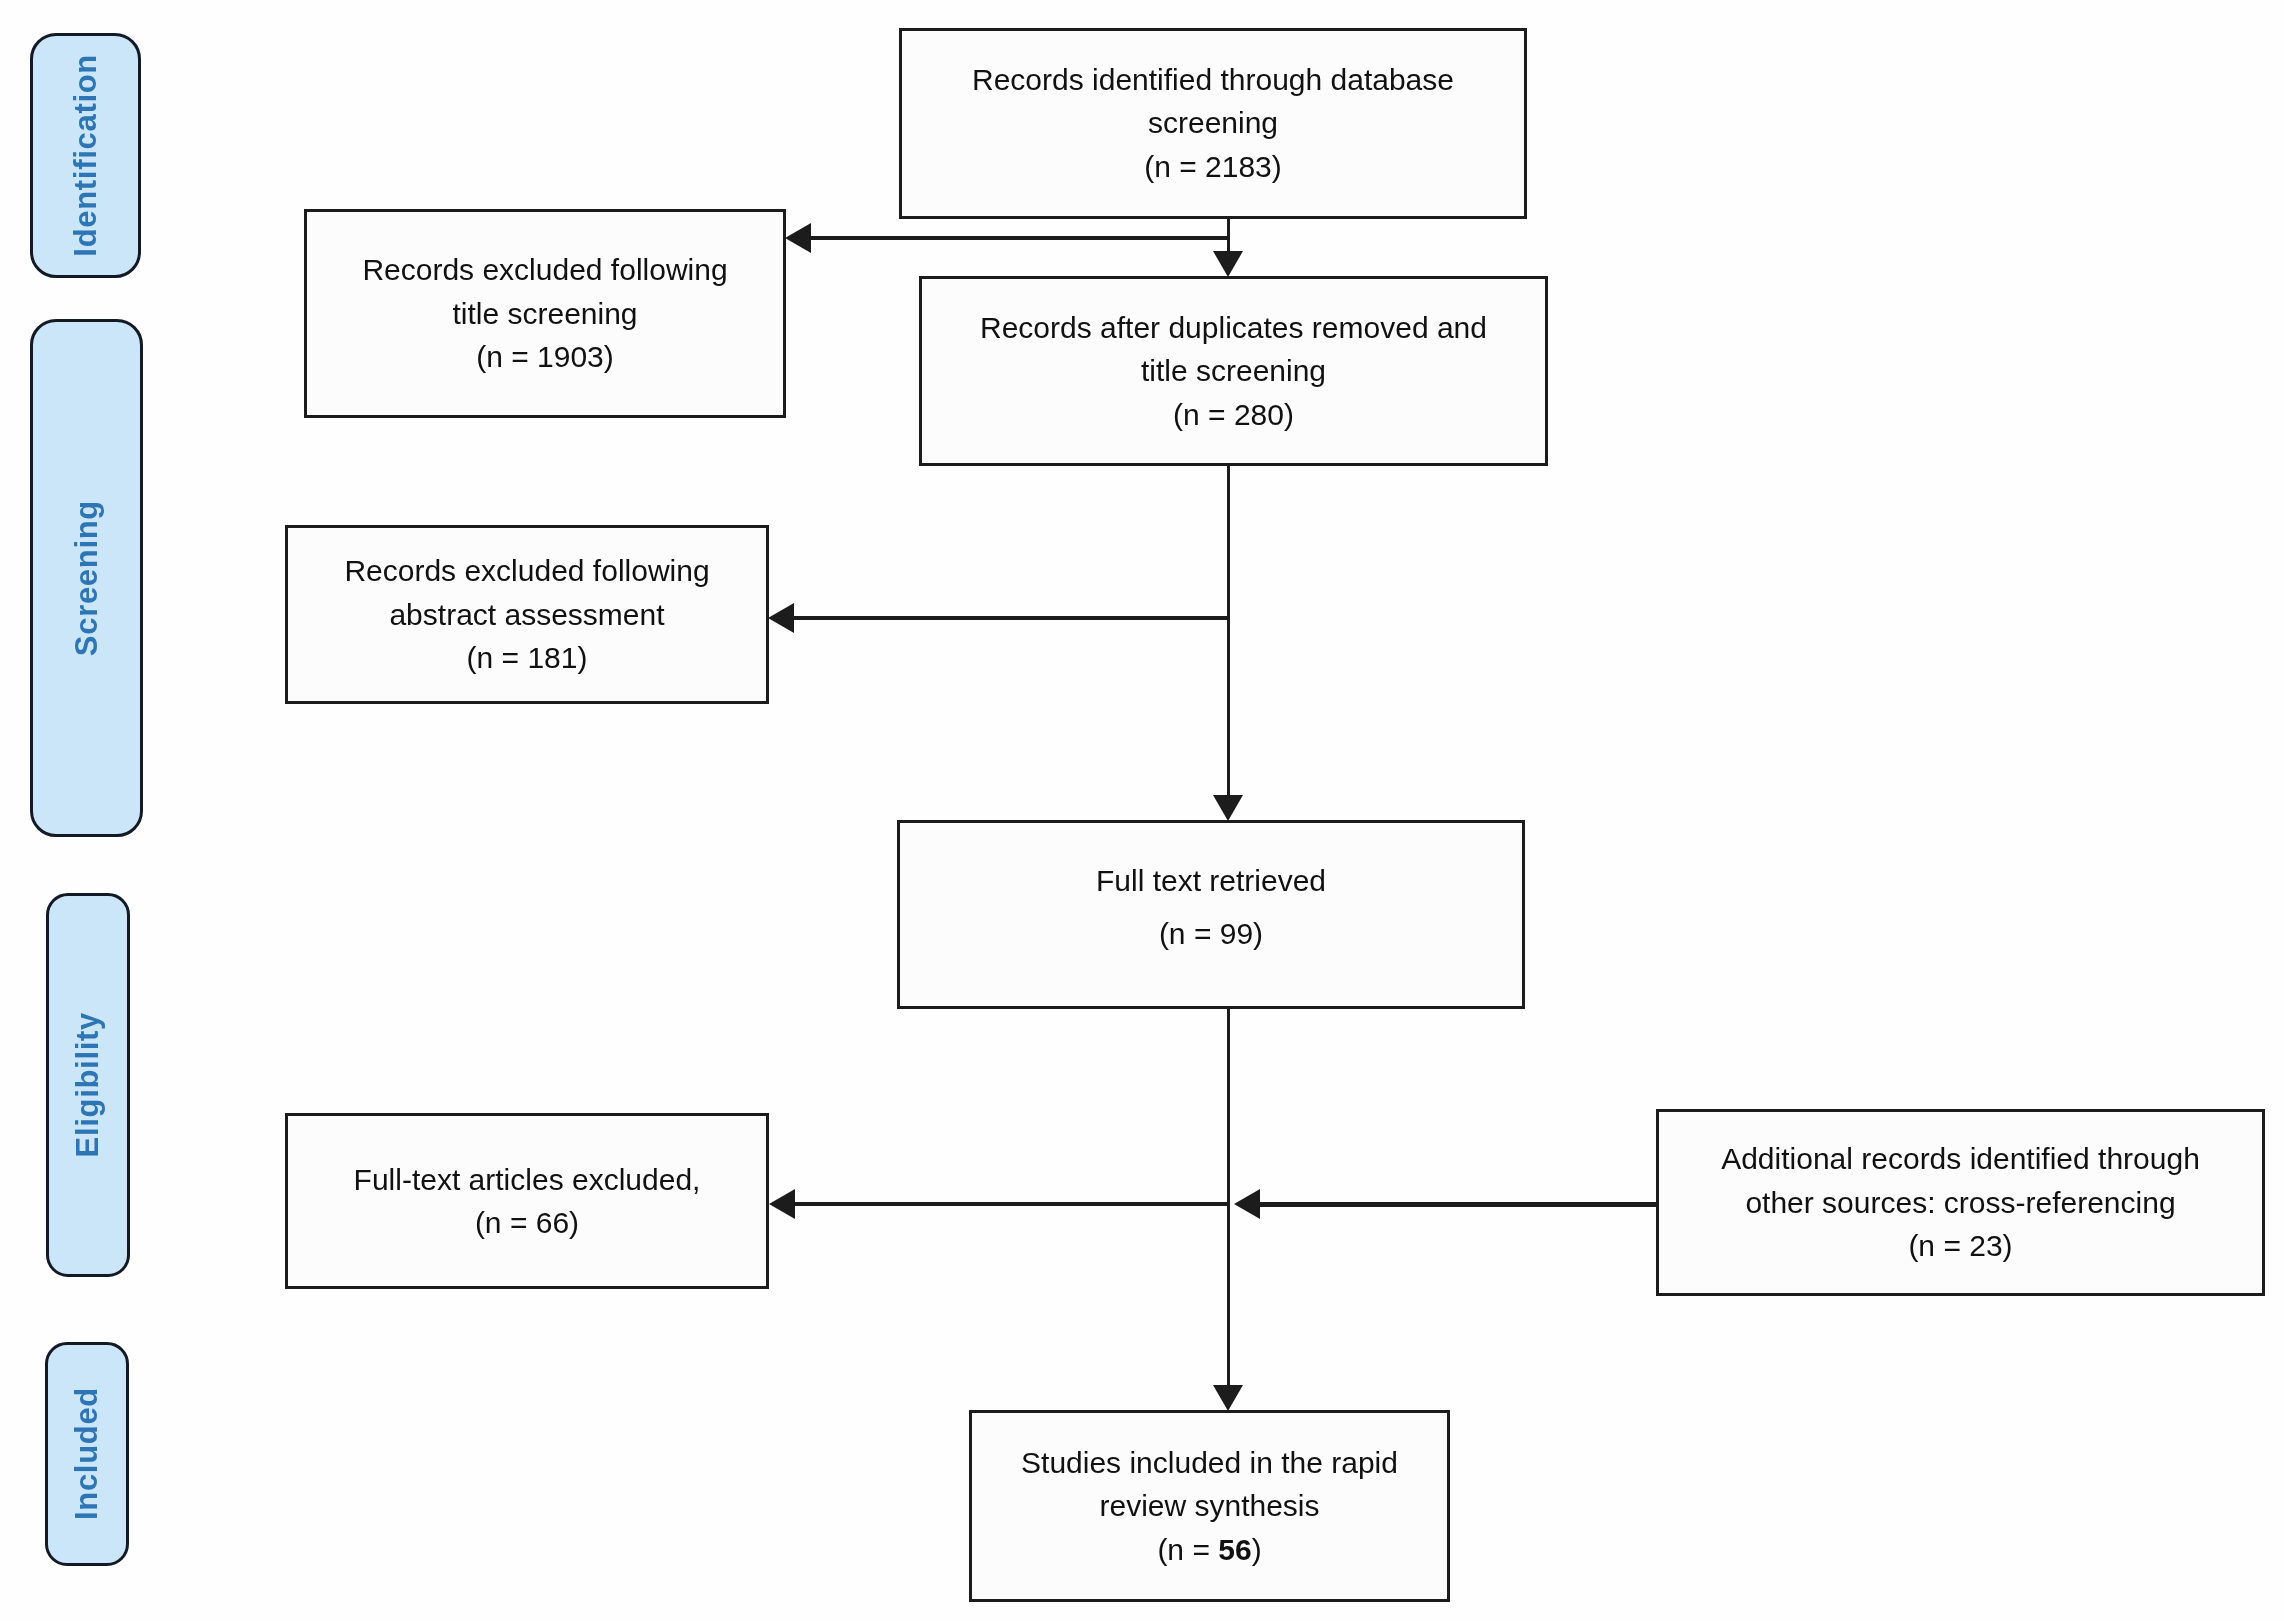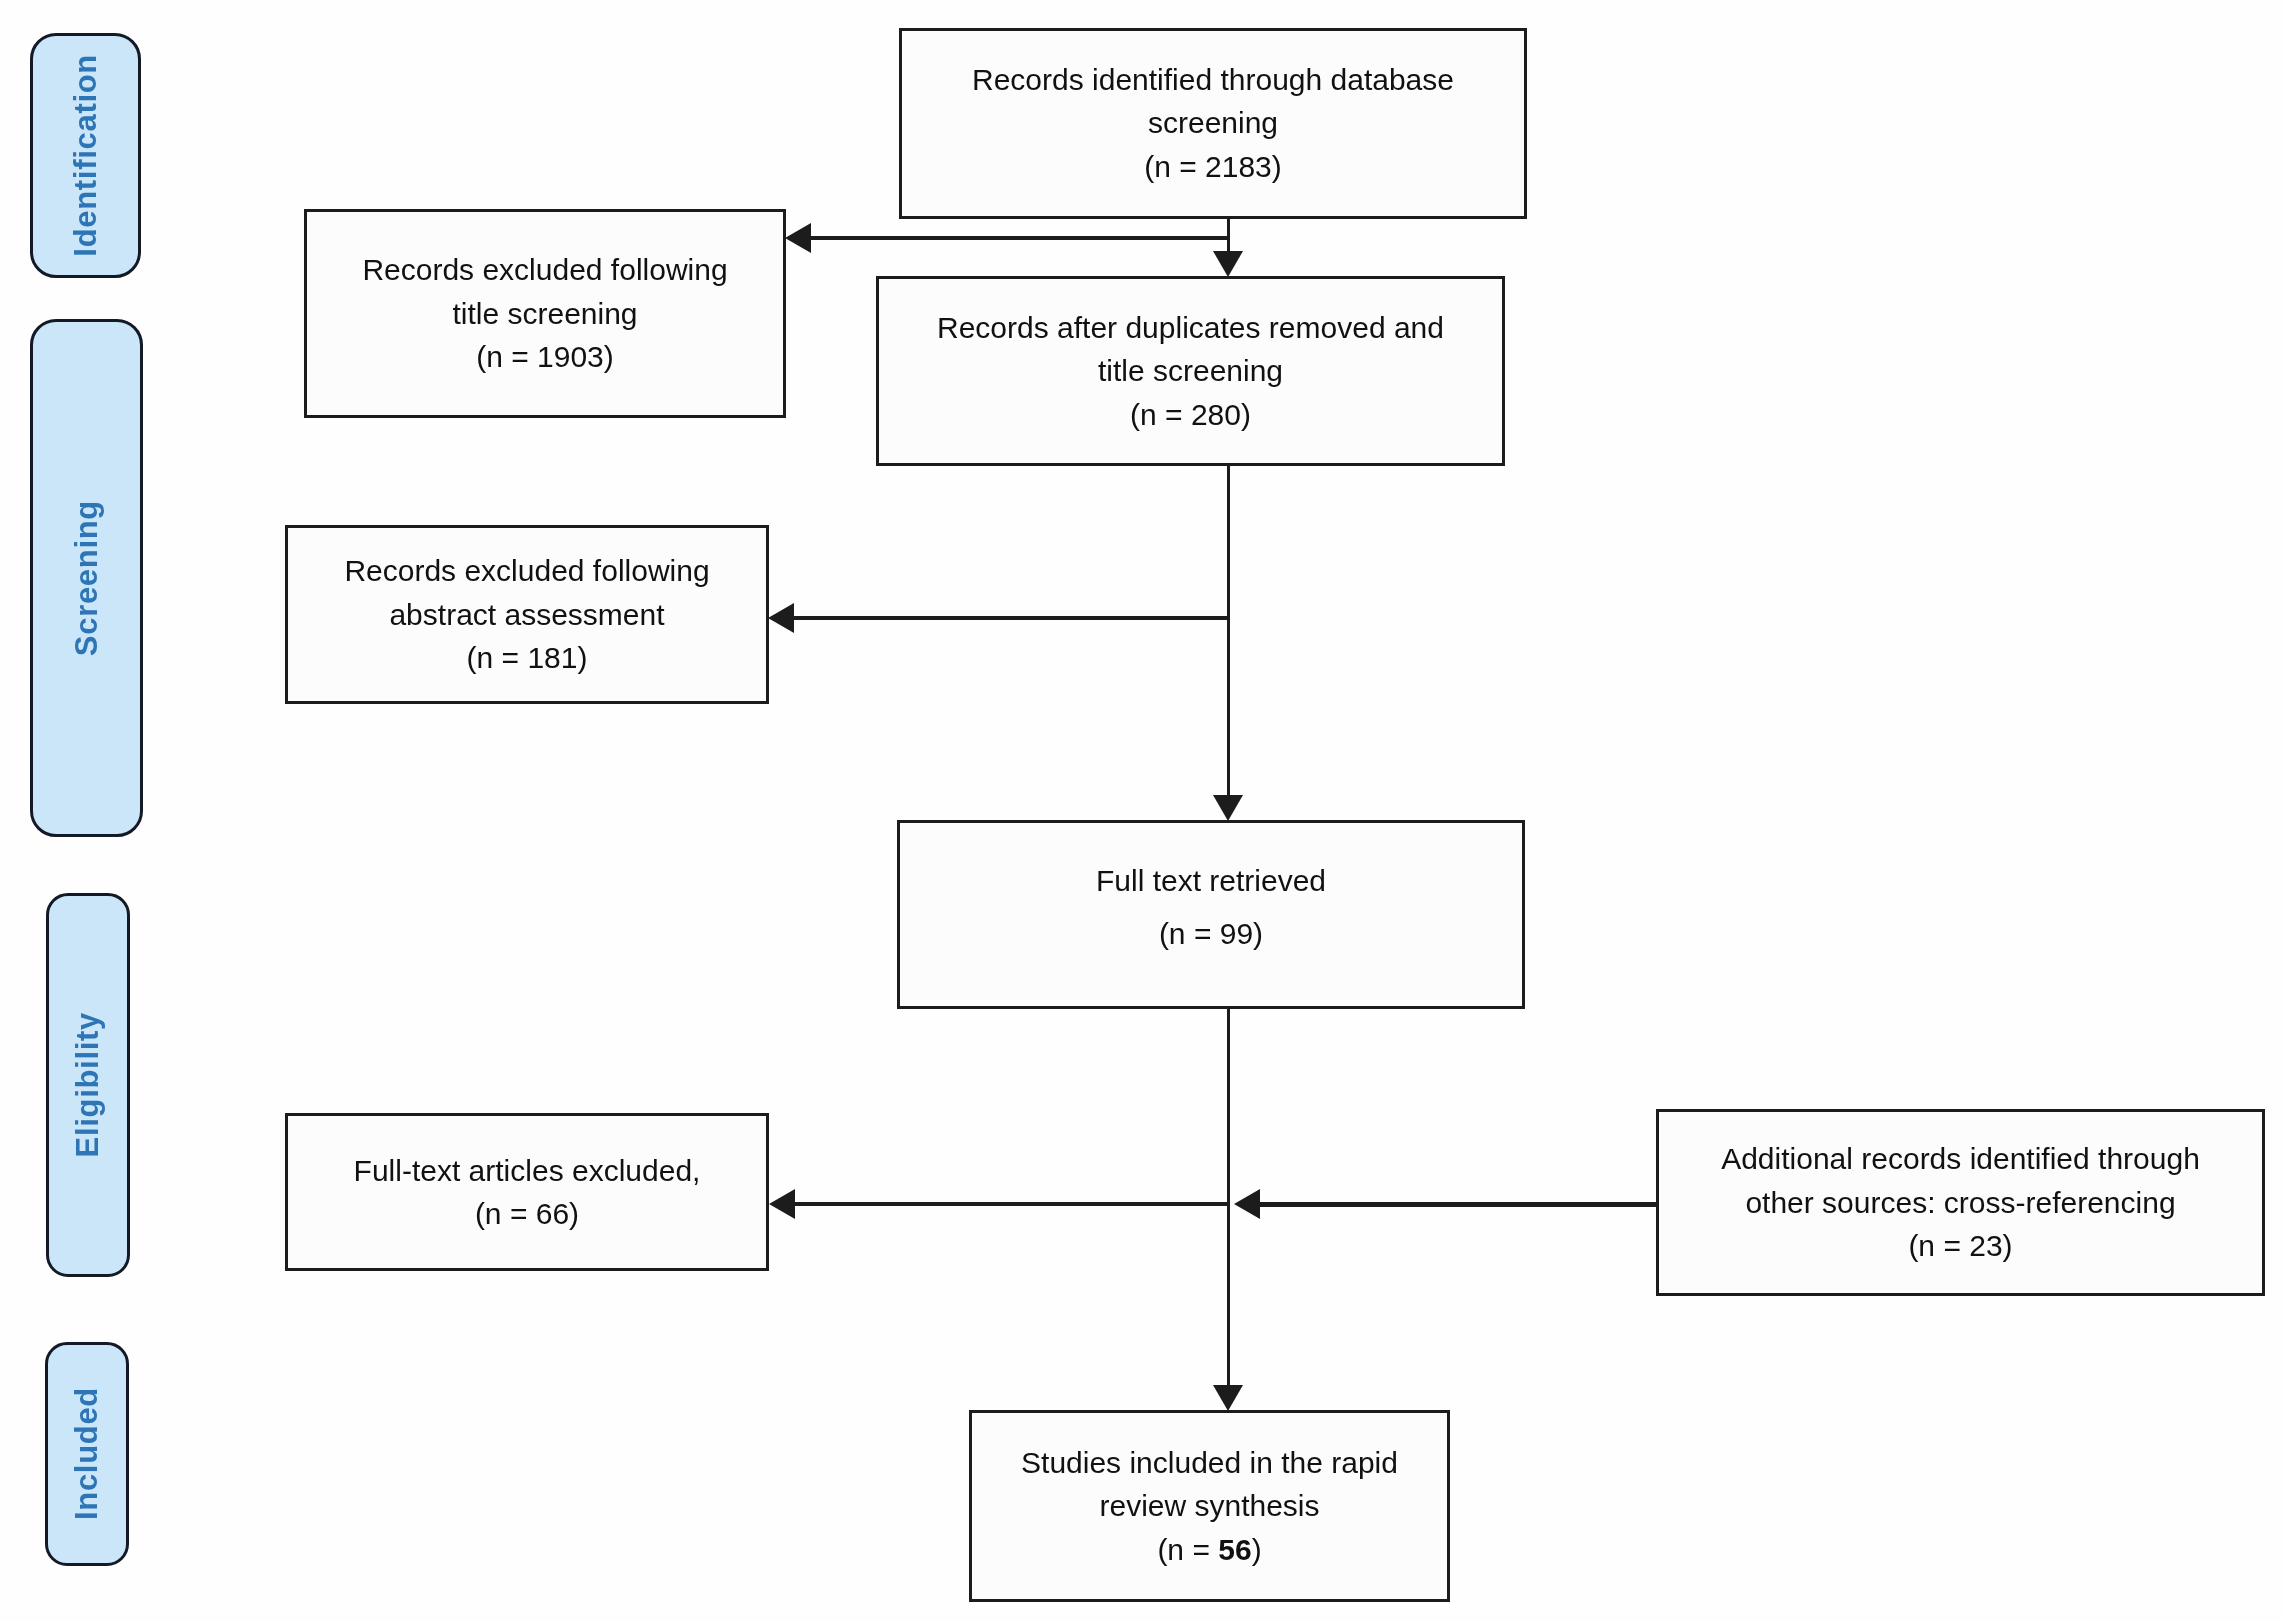"Records after duplicates removed and" div.fbox { left: 876px -> 919px }
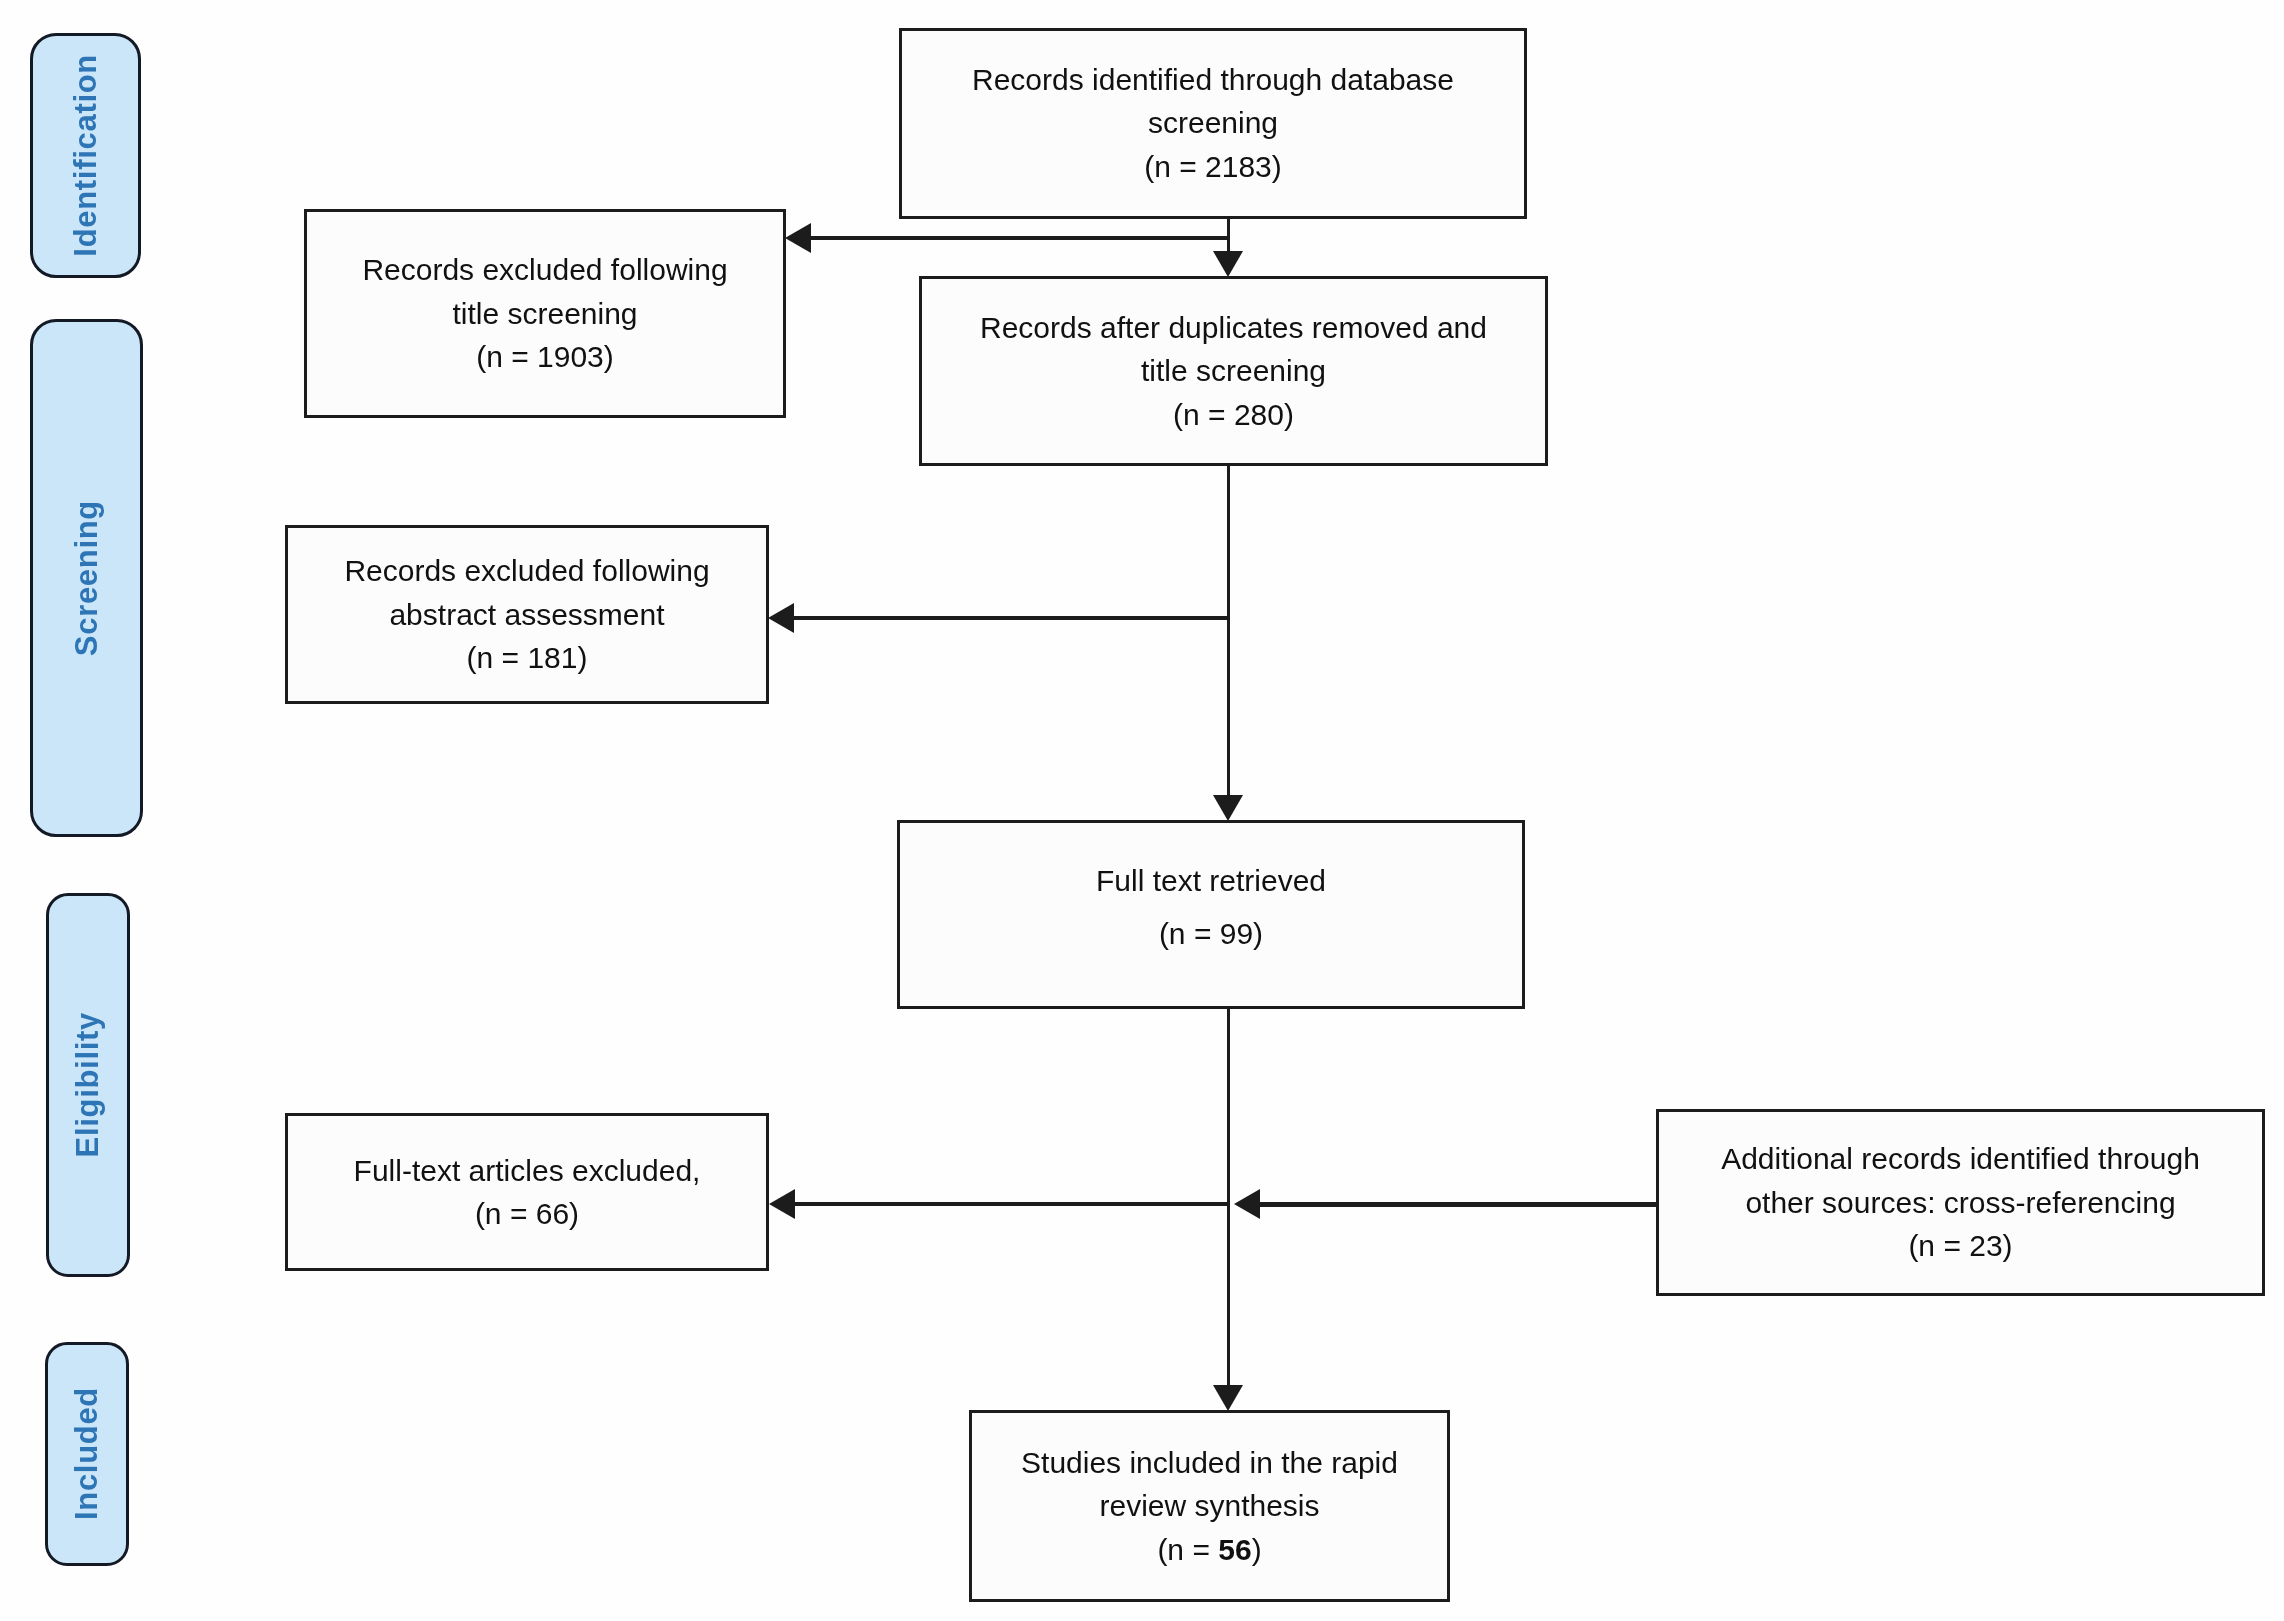"Full-text articles excluded," div.fbox { height: 158px -> 176px }
